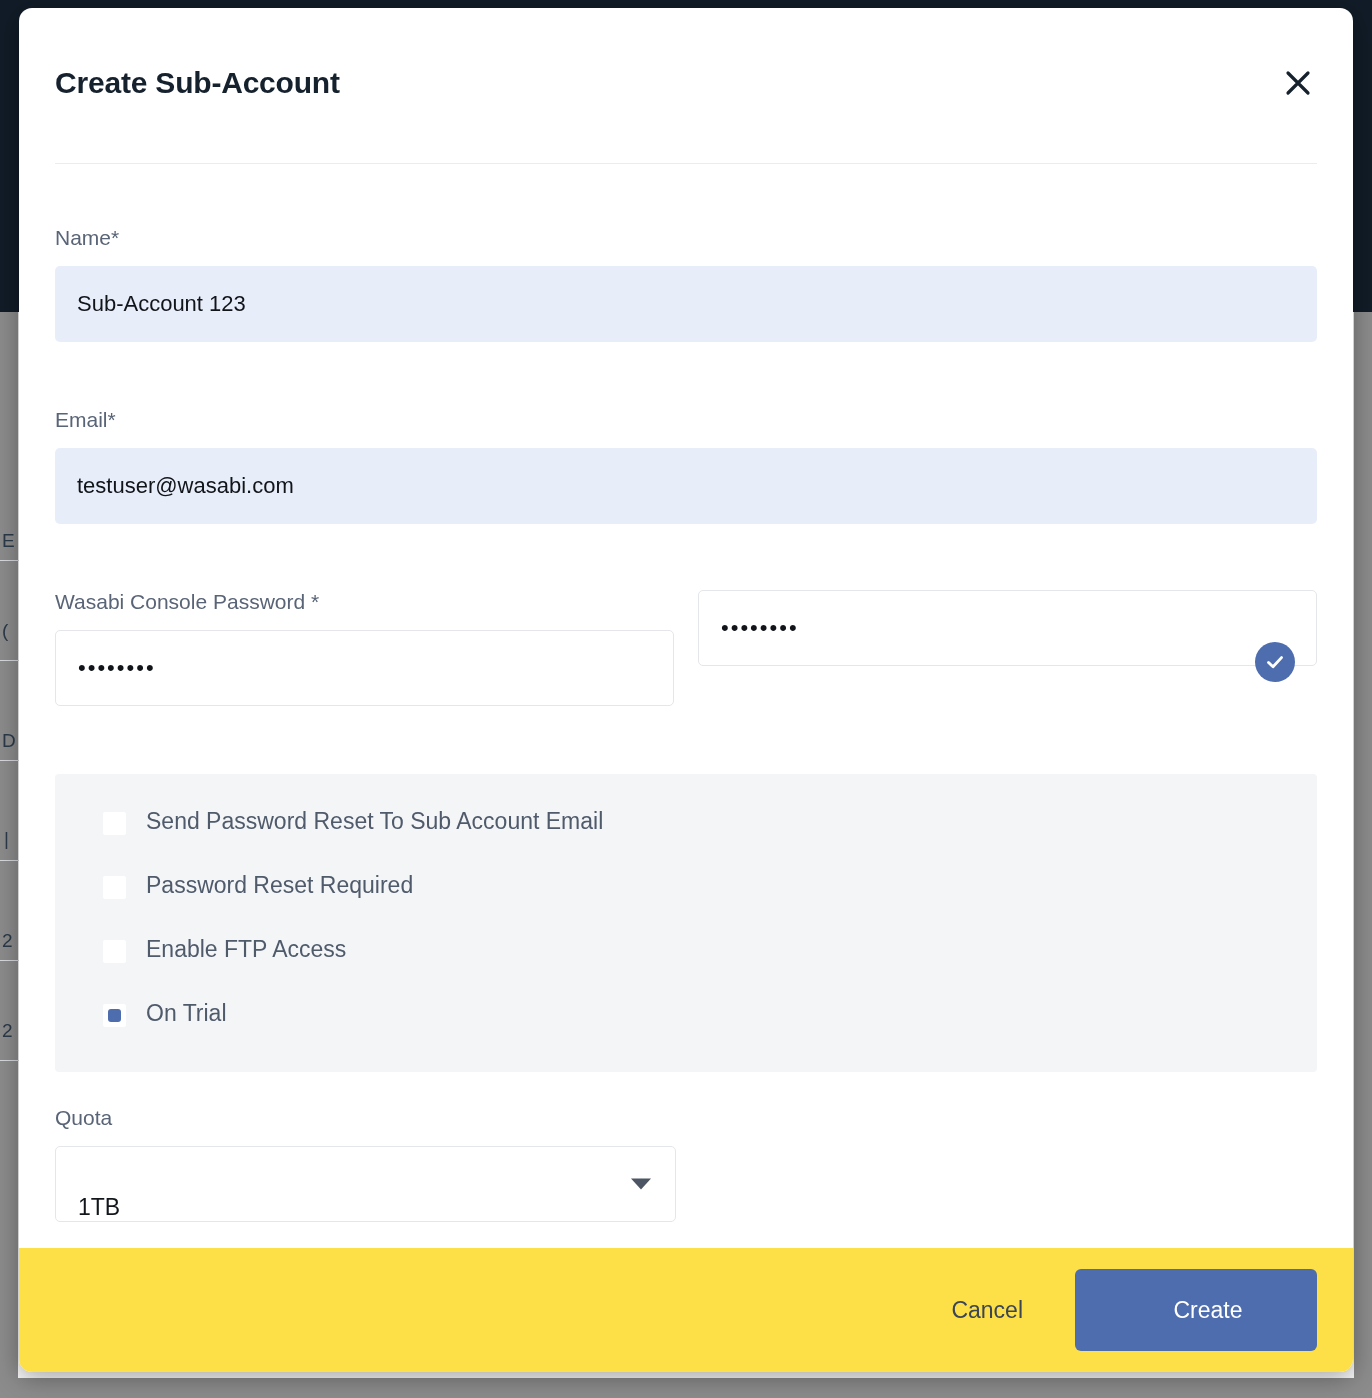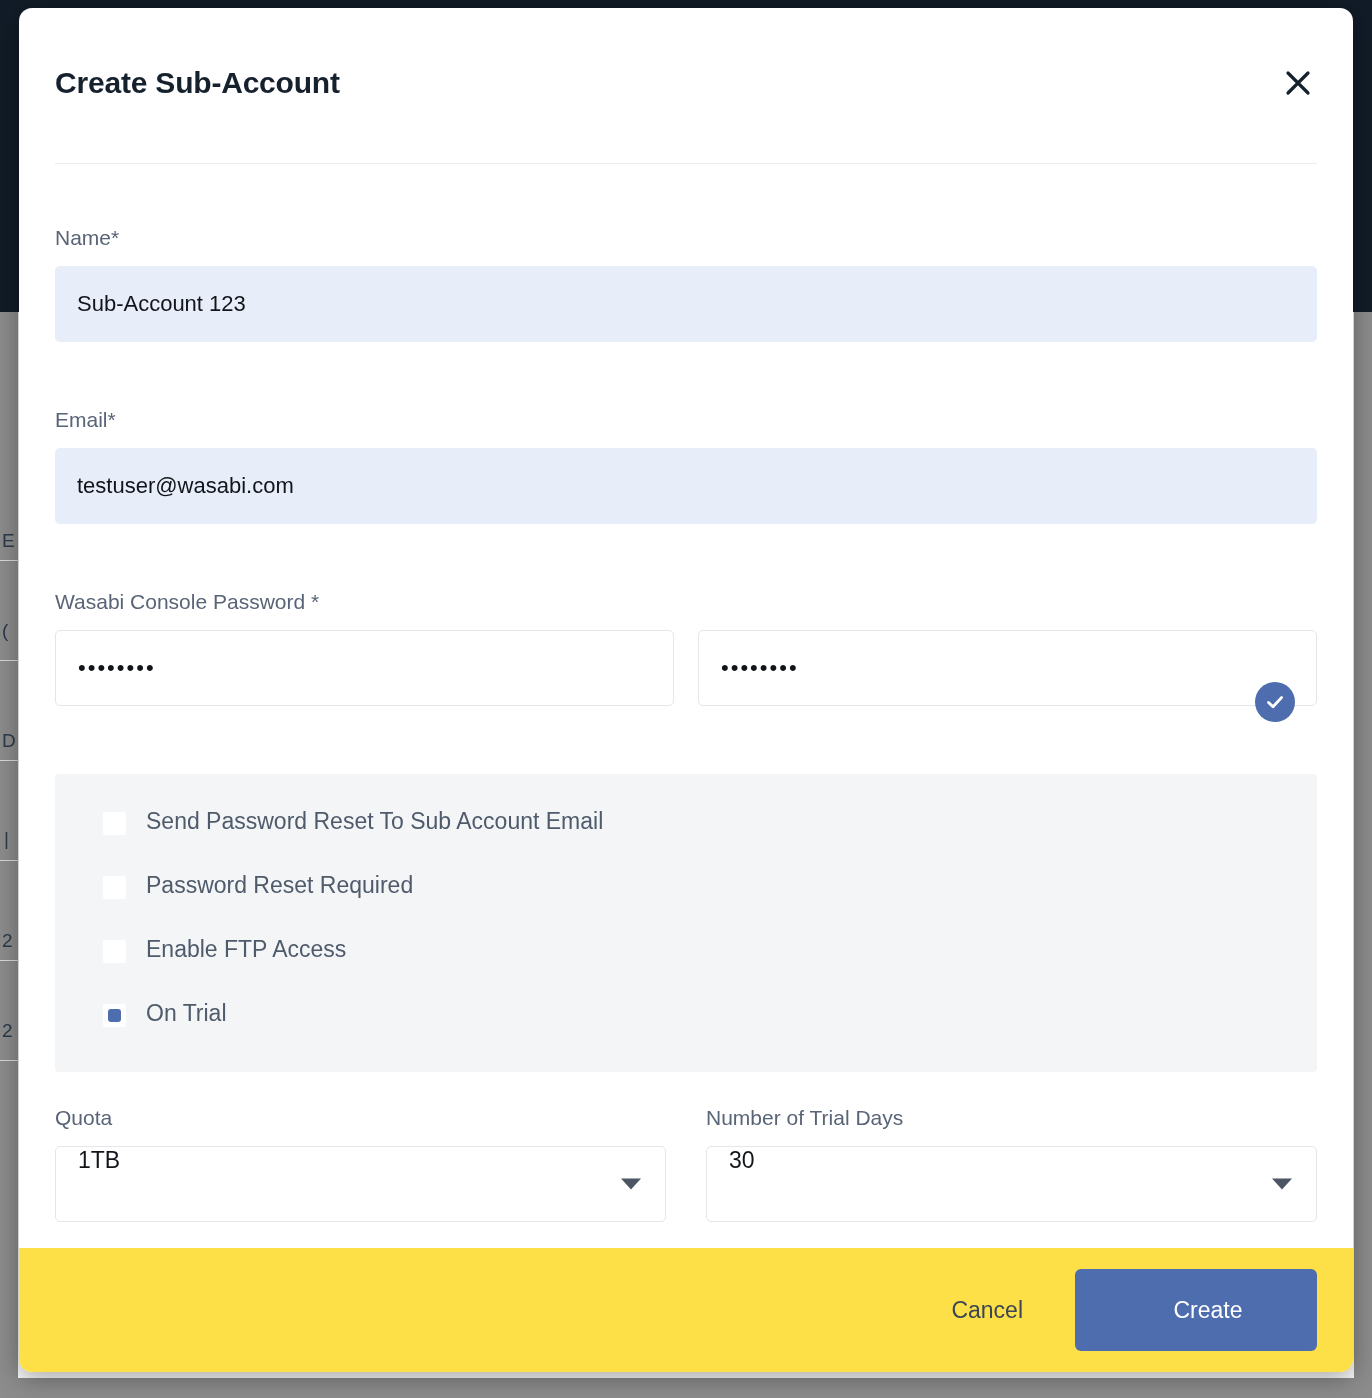"Wasabi Console Password *" #pw-block { align-items: flex-end -> none }
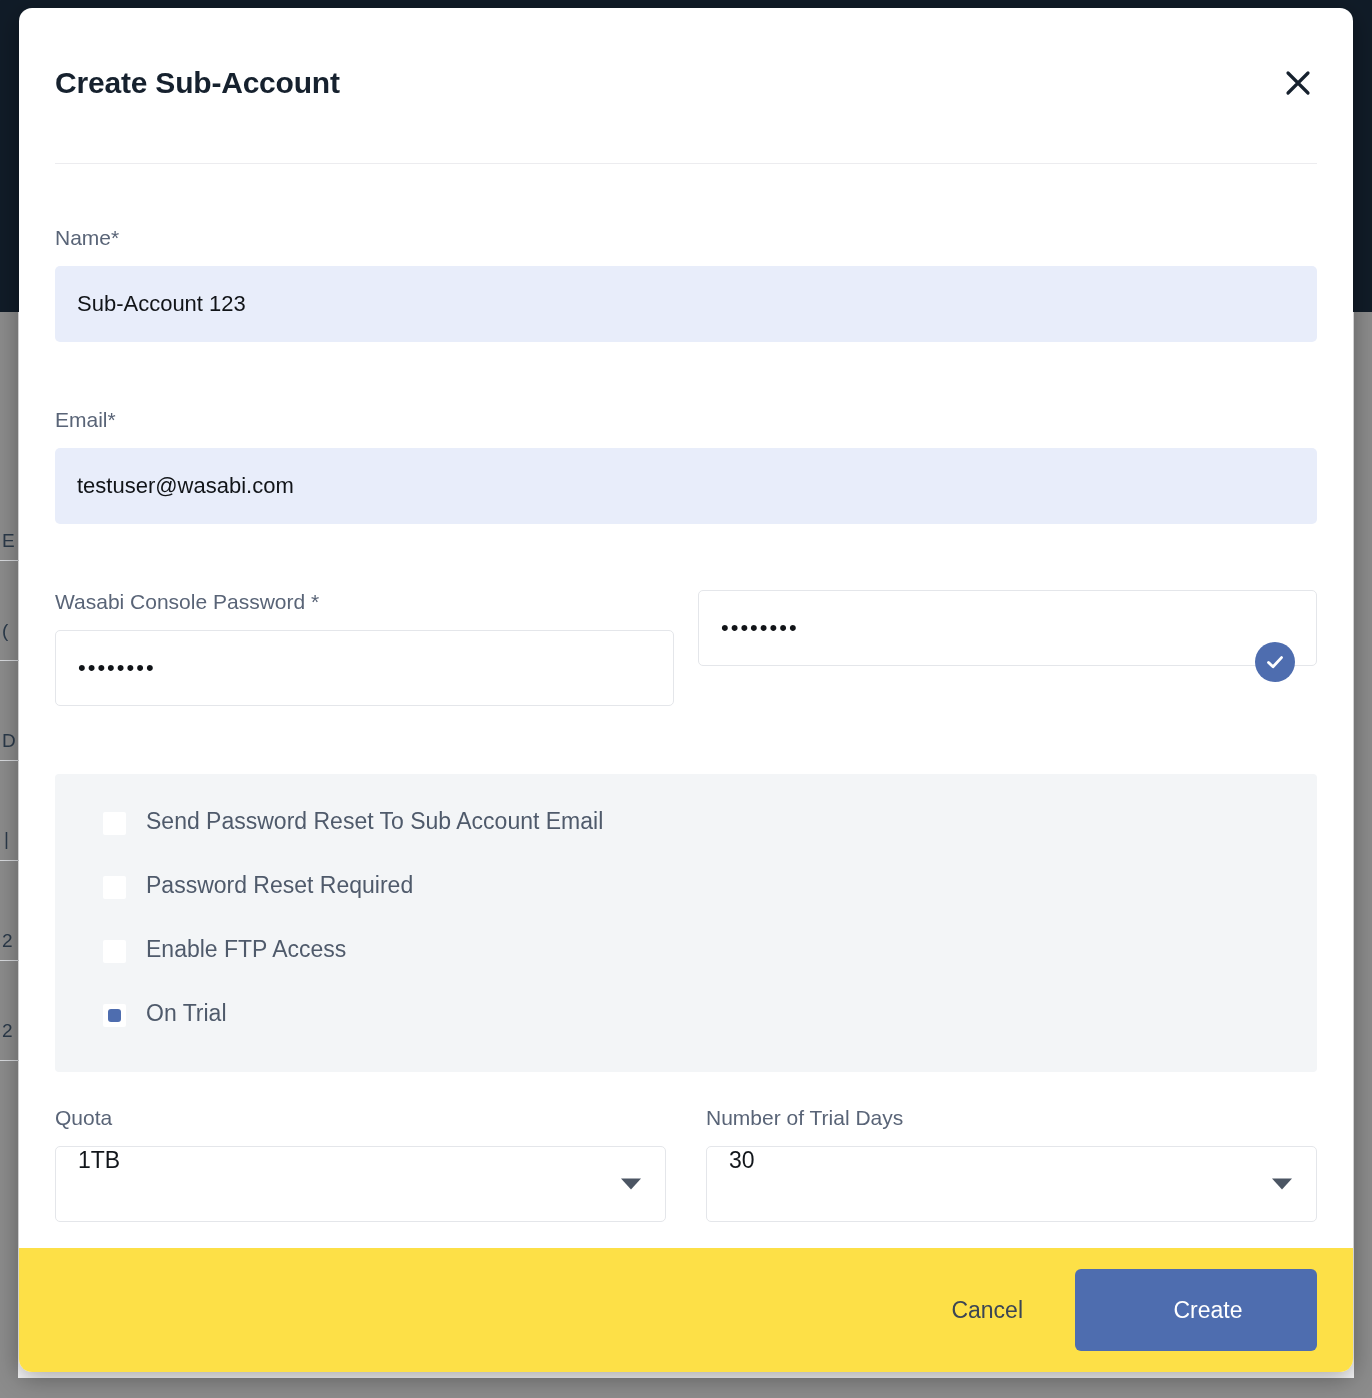"Number of Trial Days" div.col { html: <div> <span>Number of Trial Days</span> <div> <span>30</span> <span></span> </div> </div> -> none }
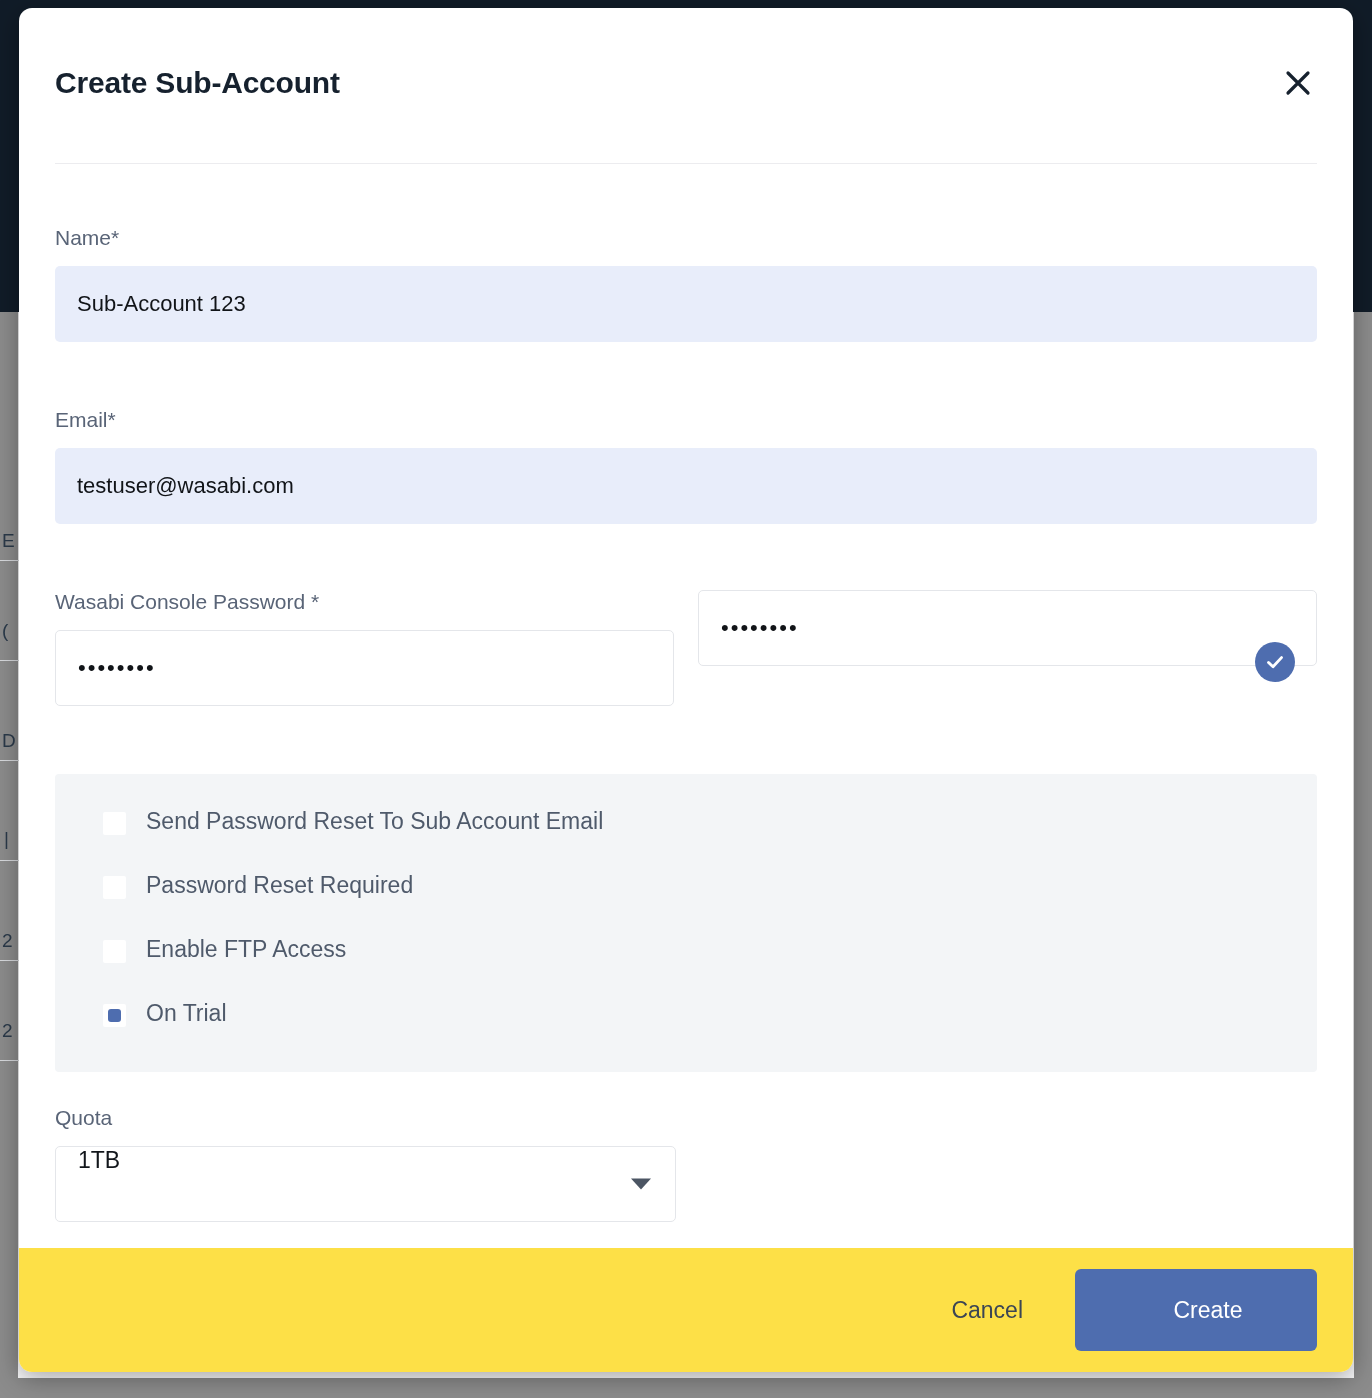"1TB" .select-box { align-items: flex-start -> flex-end }
